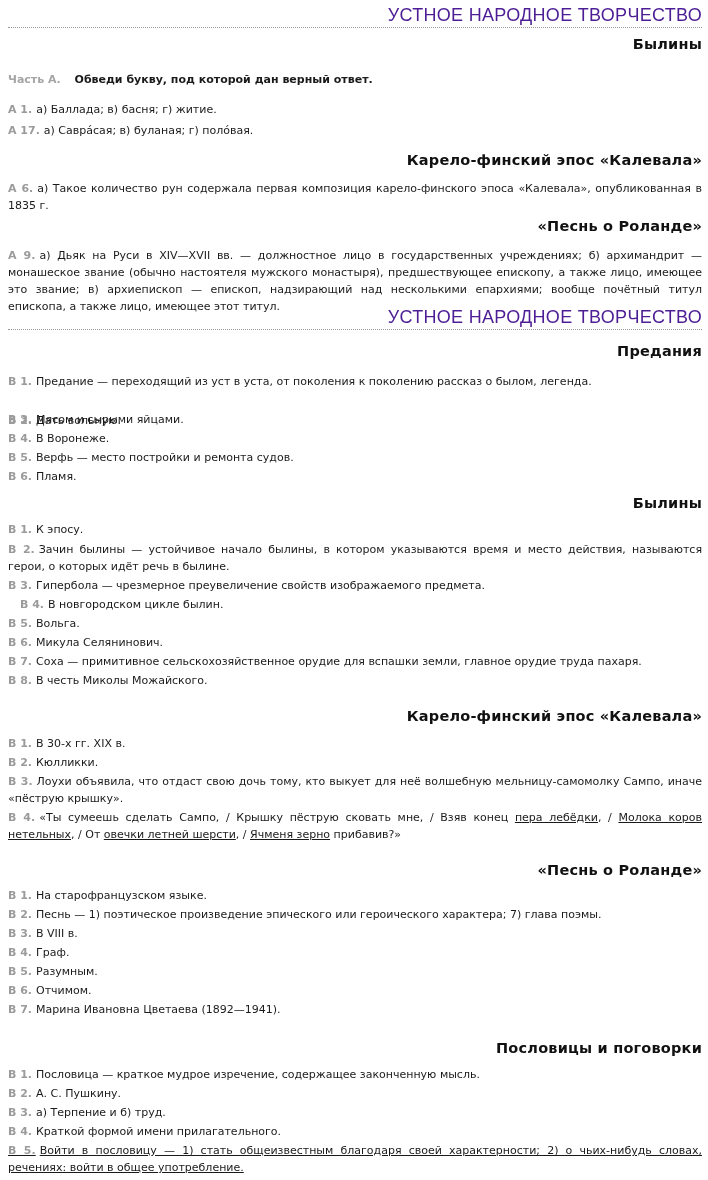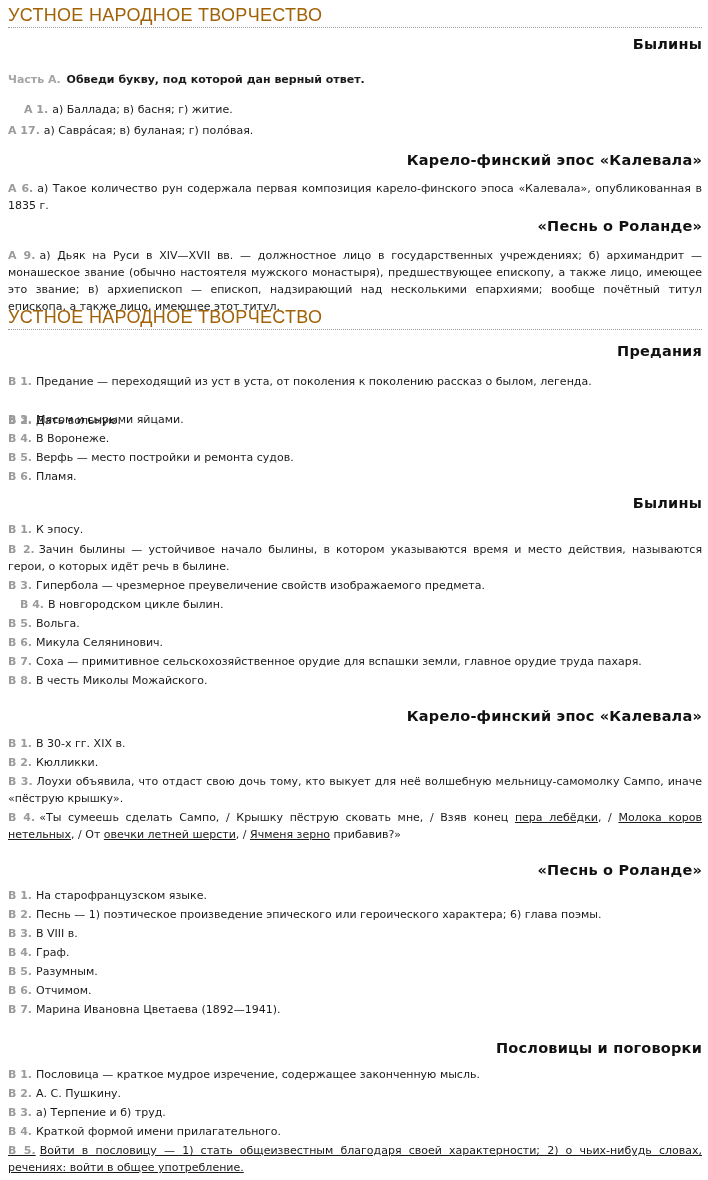"УСТНОЕ НАРОДНОЕ ТВОРЧЕСТВО" .chapter { color: #a16207 -> #4c1d95; text-align: left -> right }
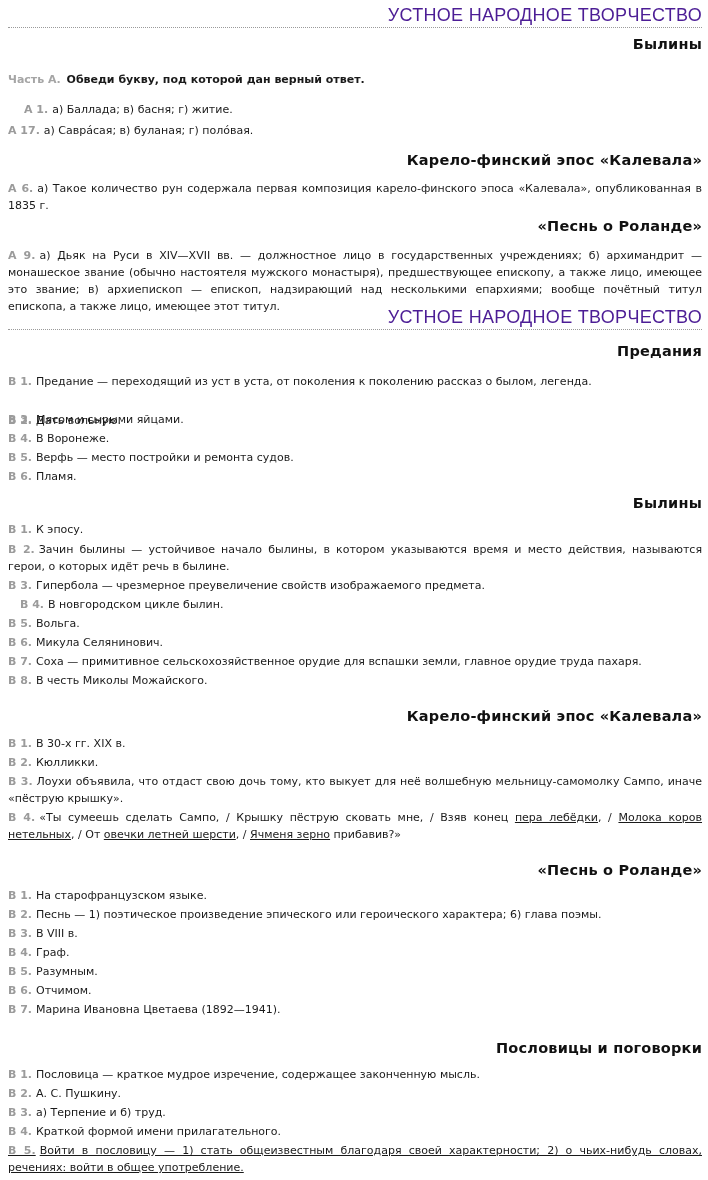"Часть А." .instr .part { margin-right: 2px -> 10px }
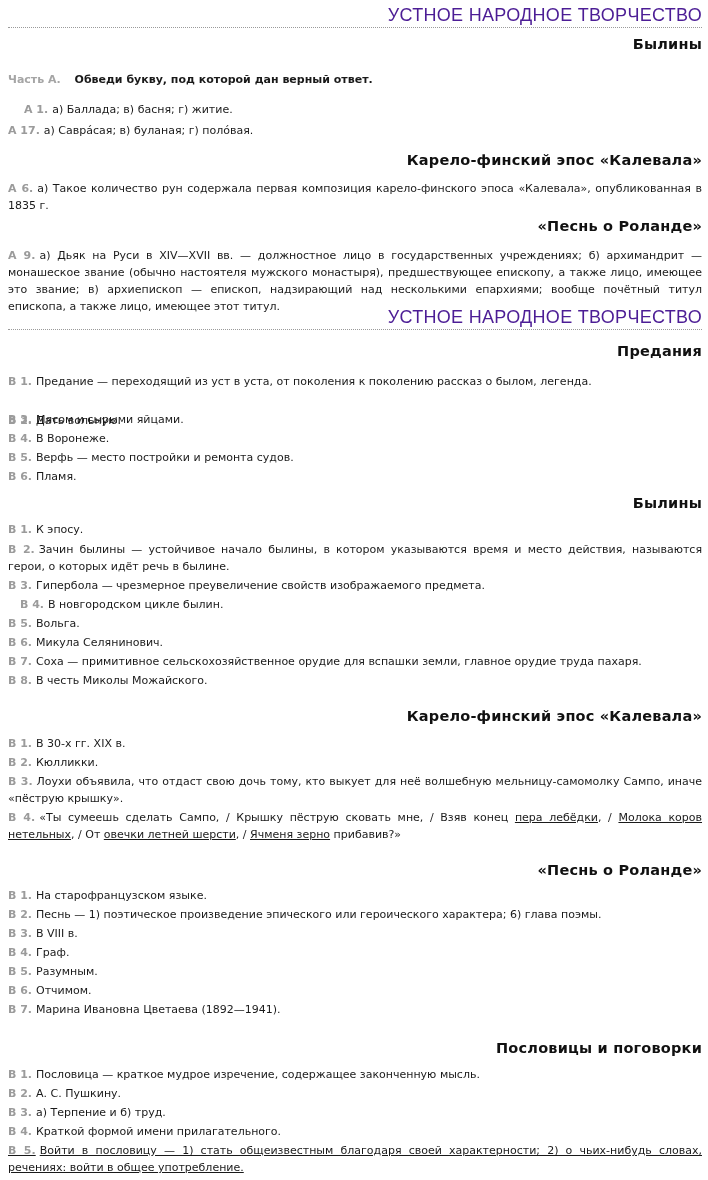"А 1. а) Баллада; в)" div.item { margin-left: 16px -> none }
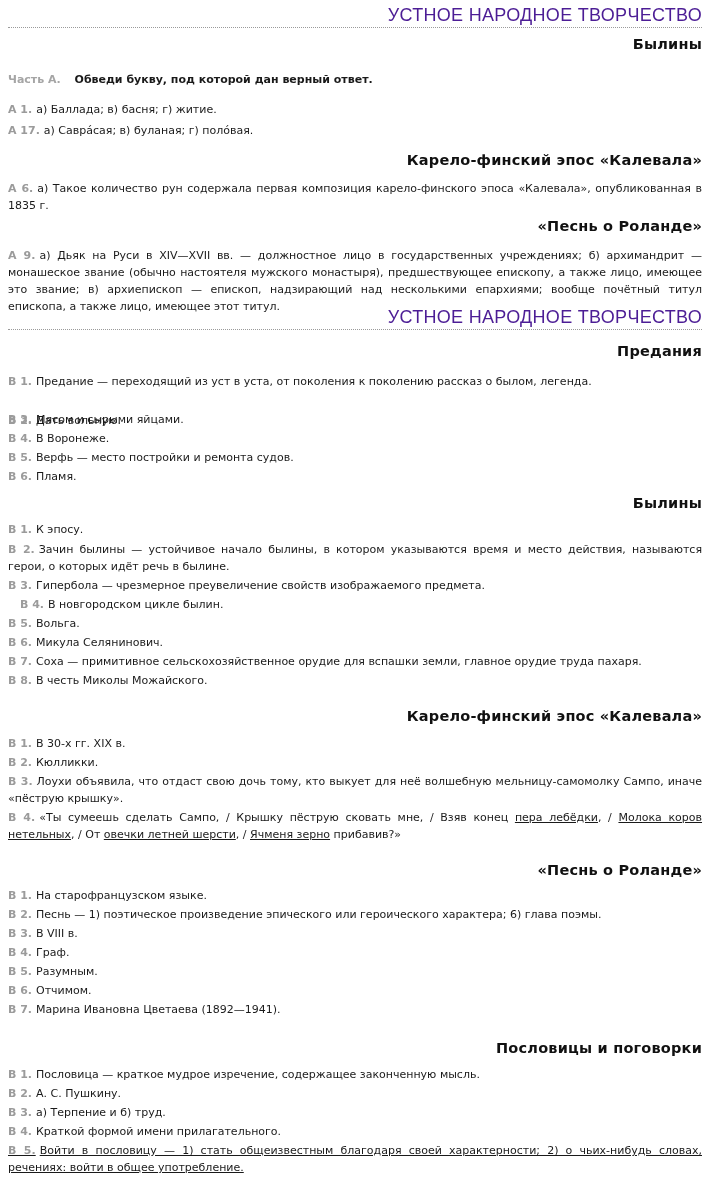"Песнь — 1) поэтическое произведение" span { text: 6 -> 7 }
